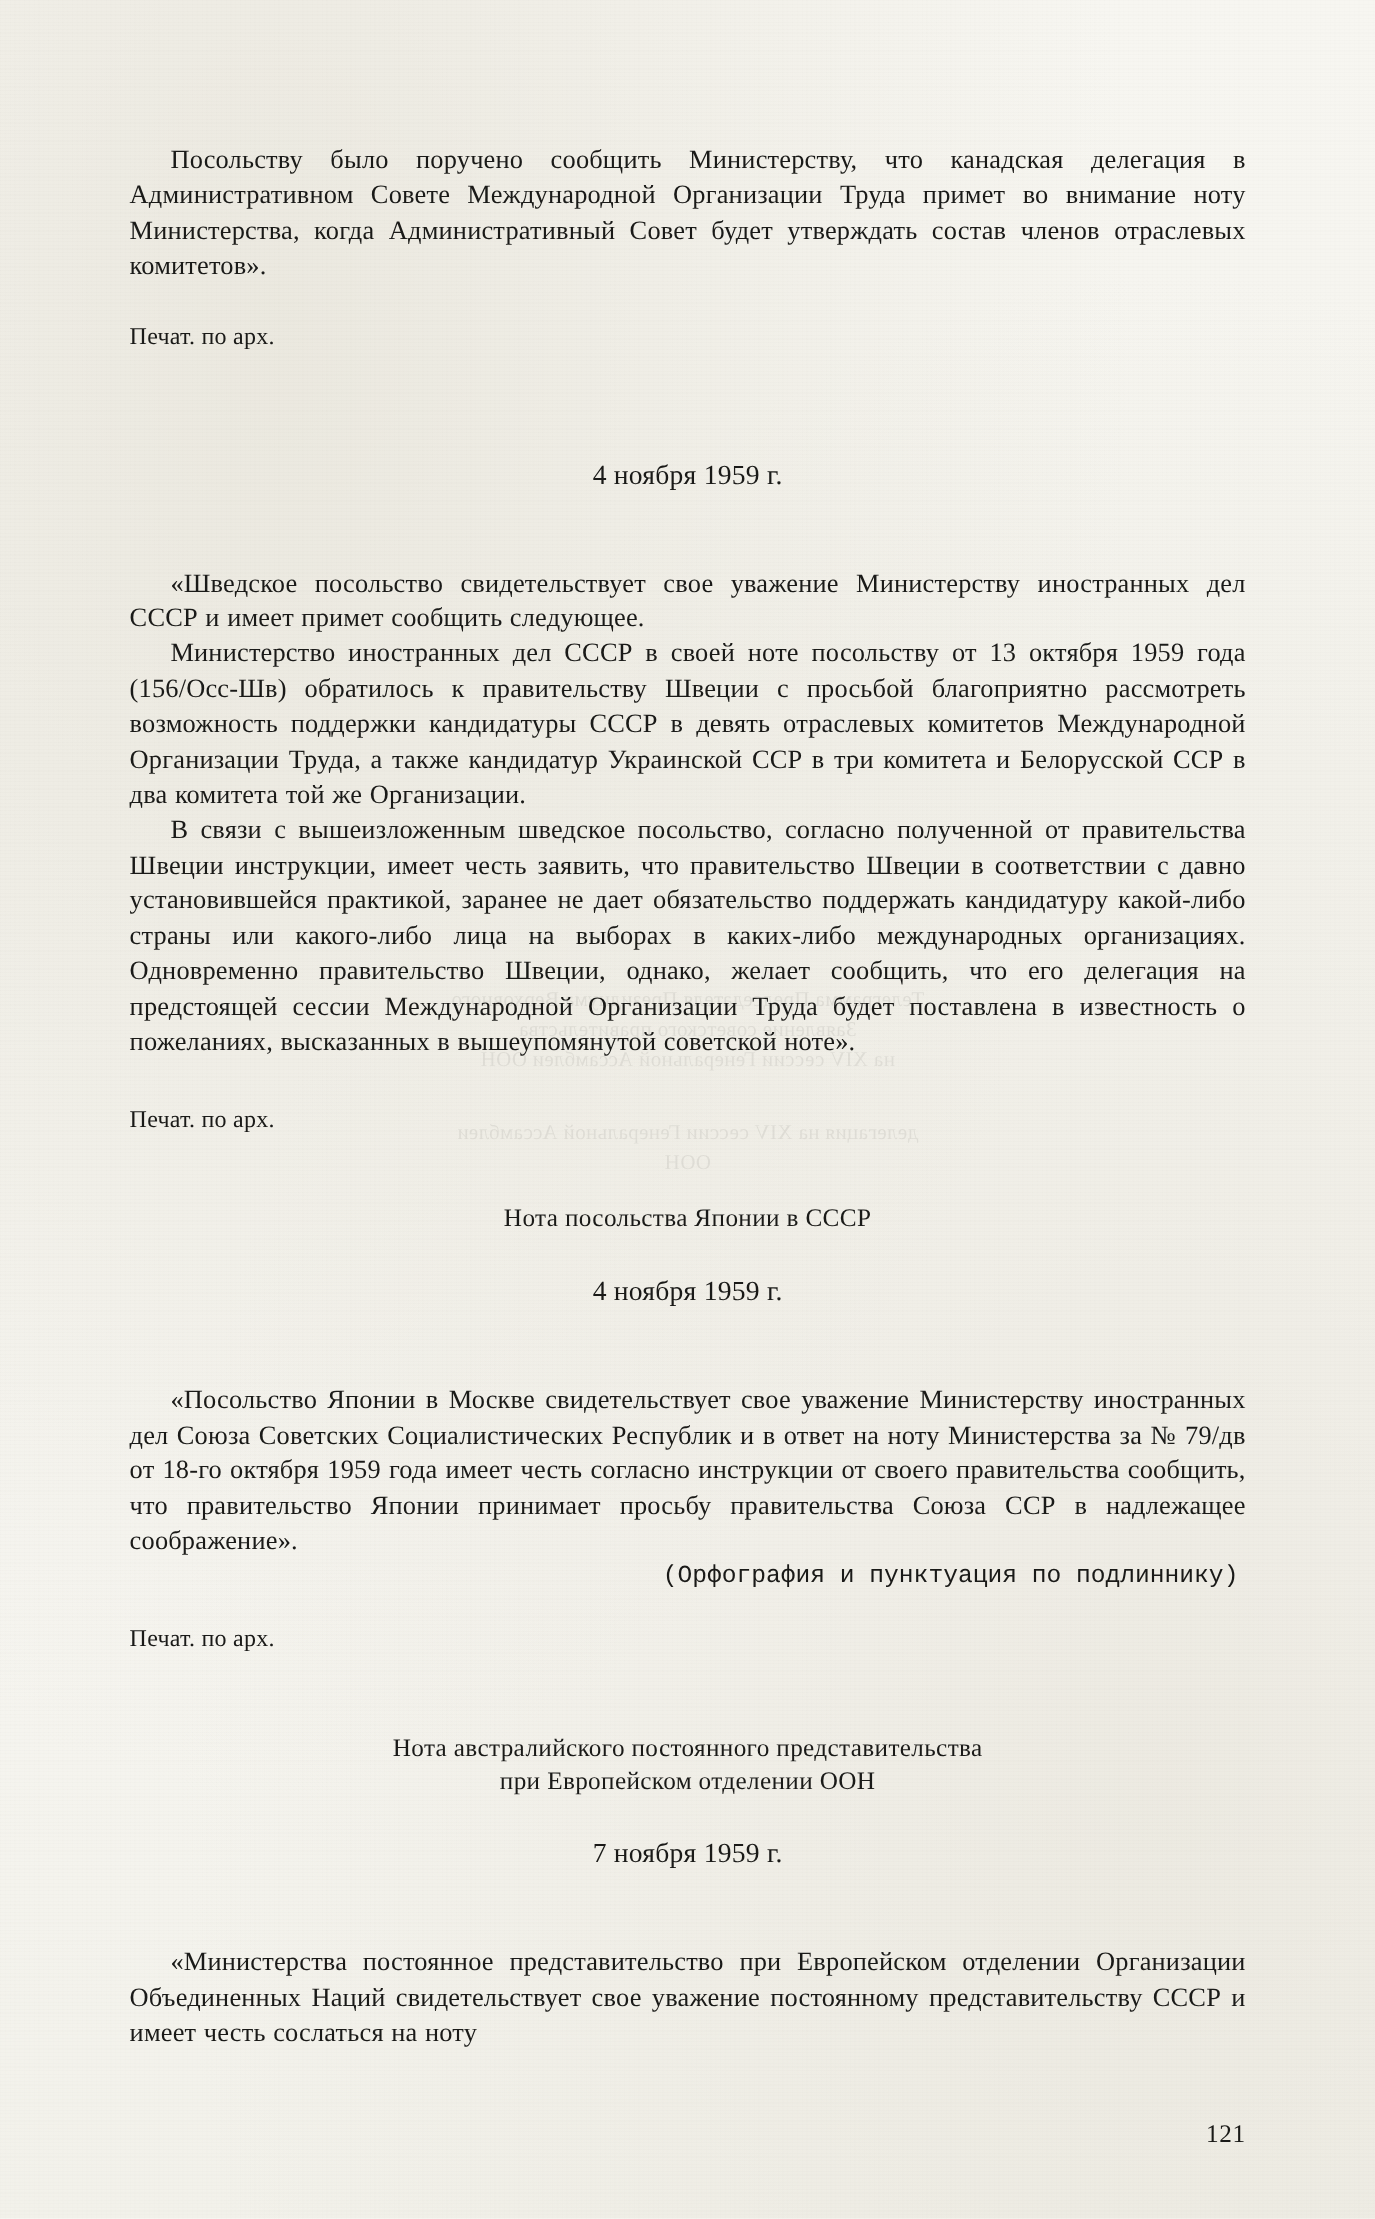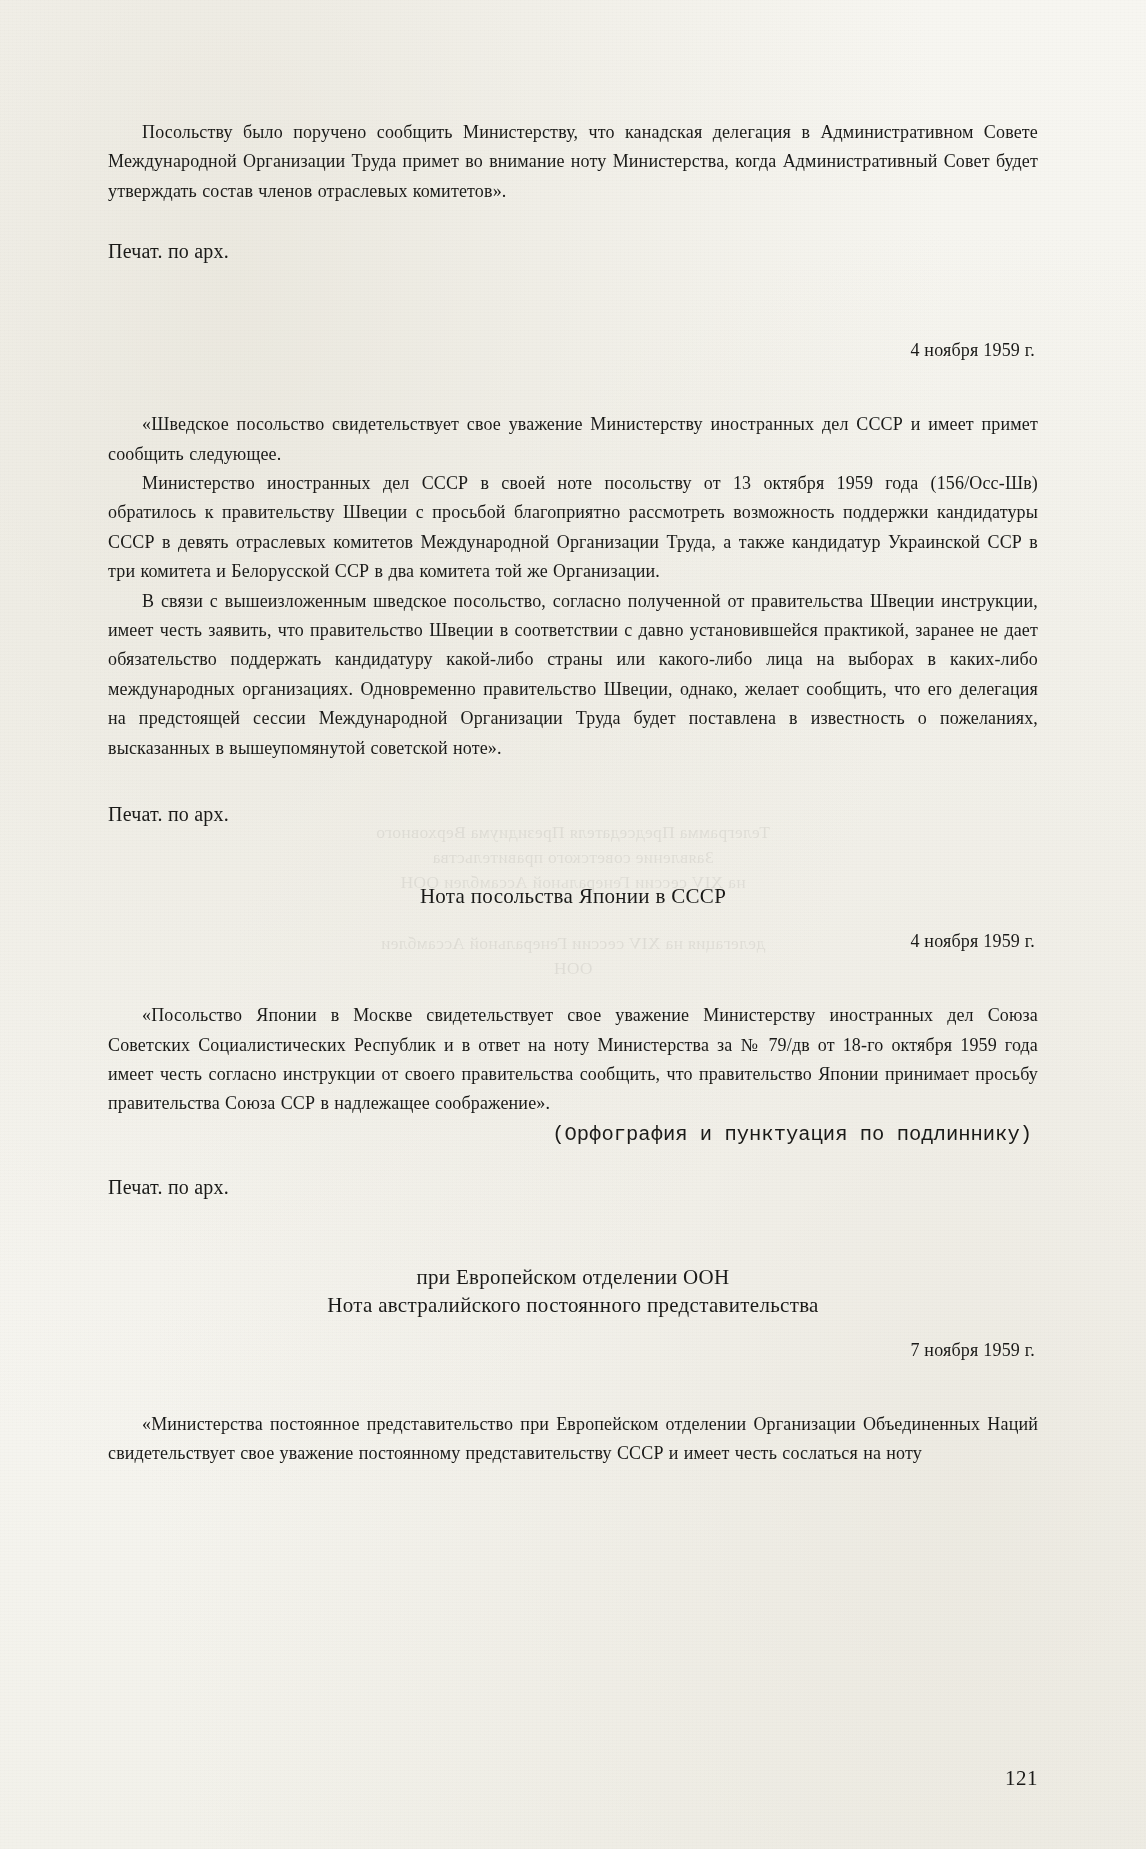"Посольству было поручено сообщить" p.body { font-size: 18px -> 22px }
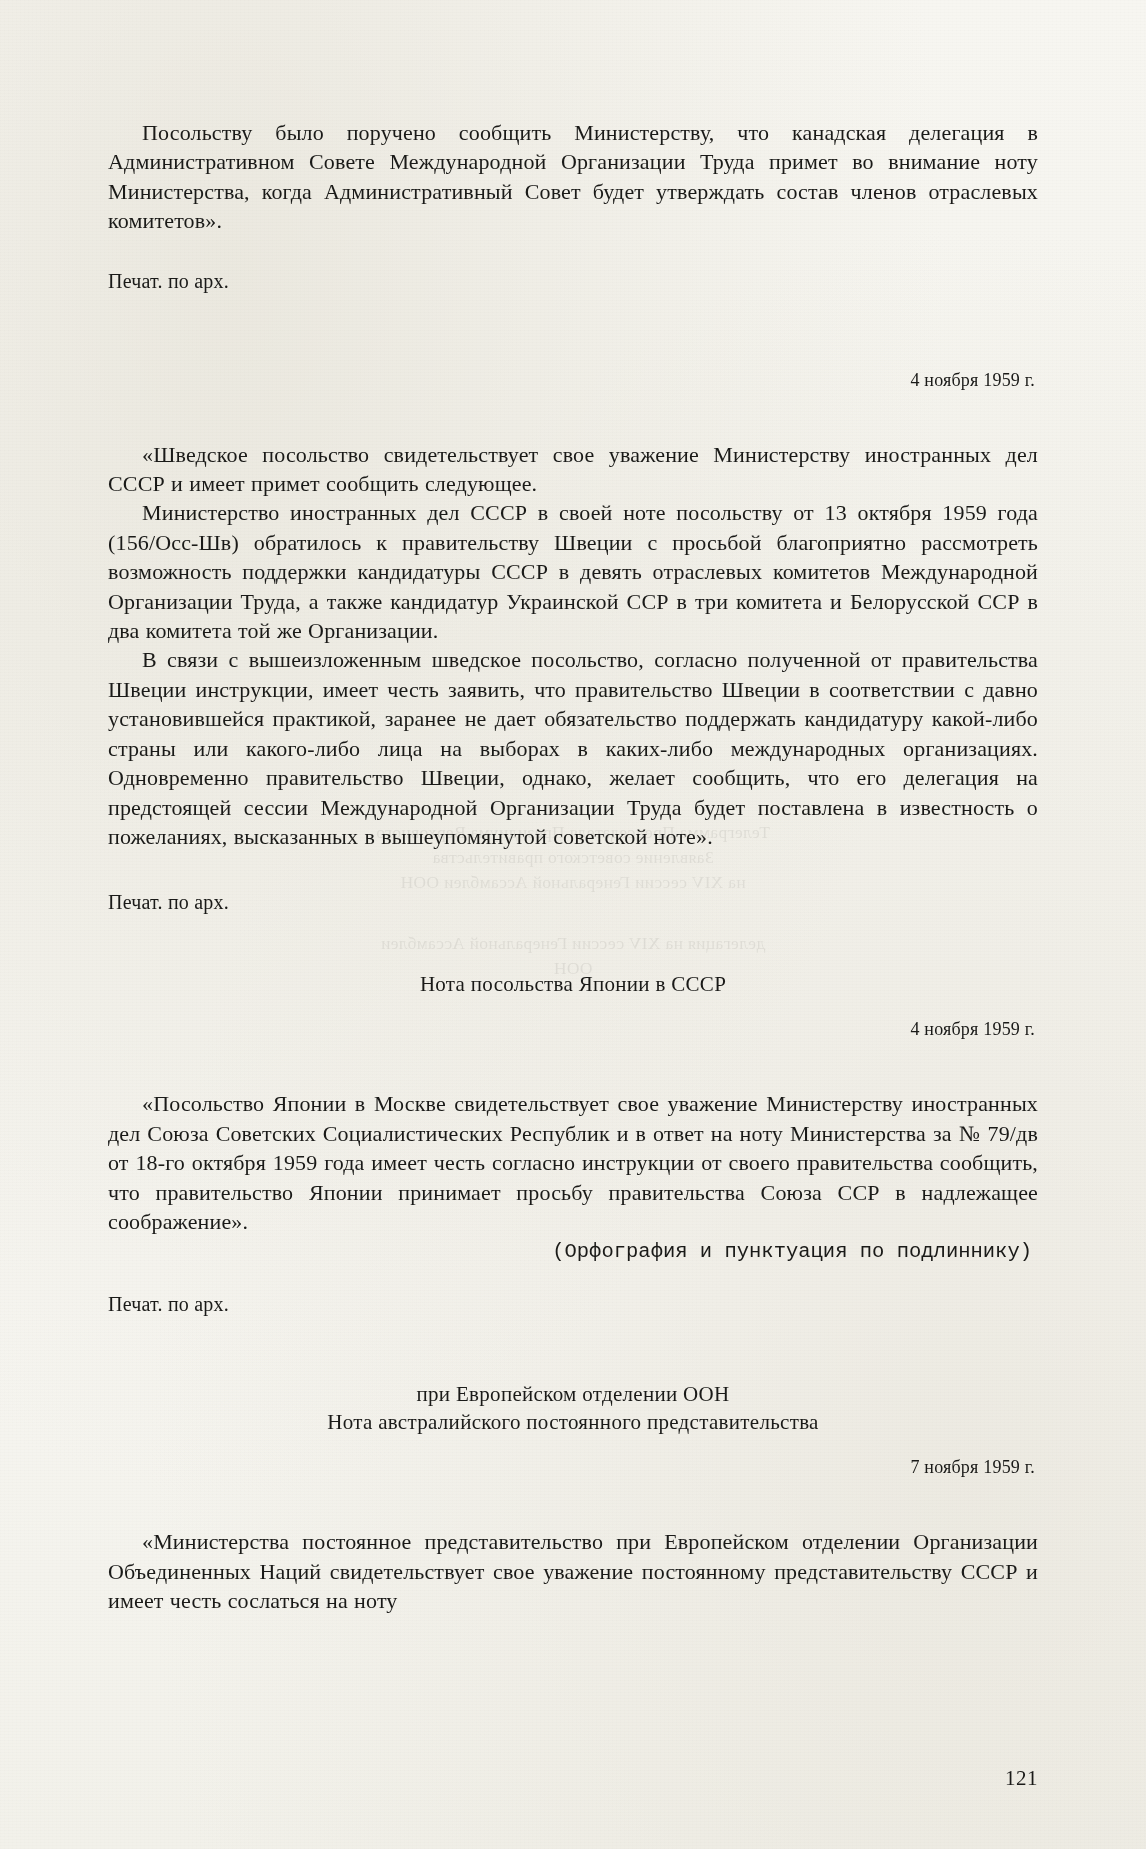"4 ноября 1959 г." .doc-date { font-size: 18px -> 23px; margin: 3px -> 16px; text-align: right -> center }
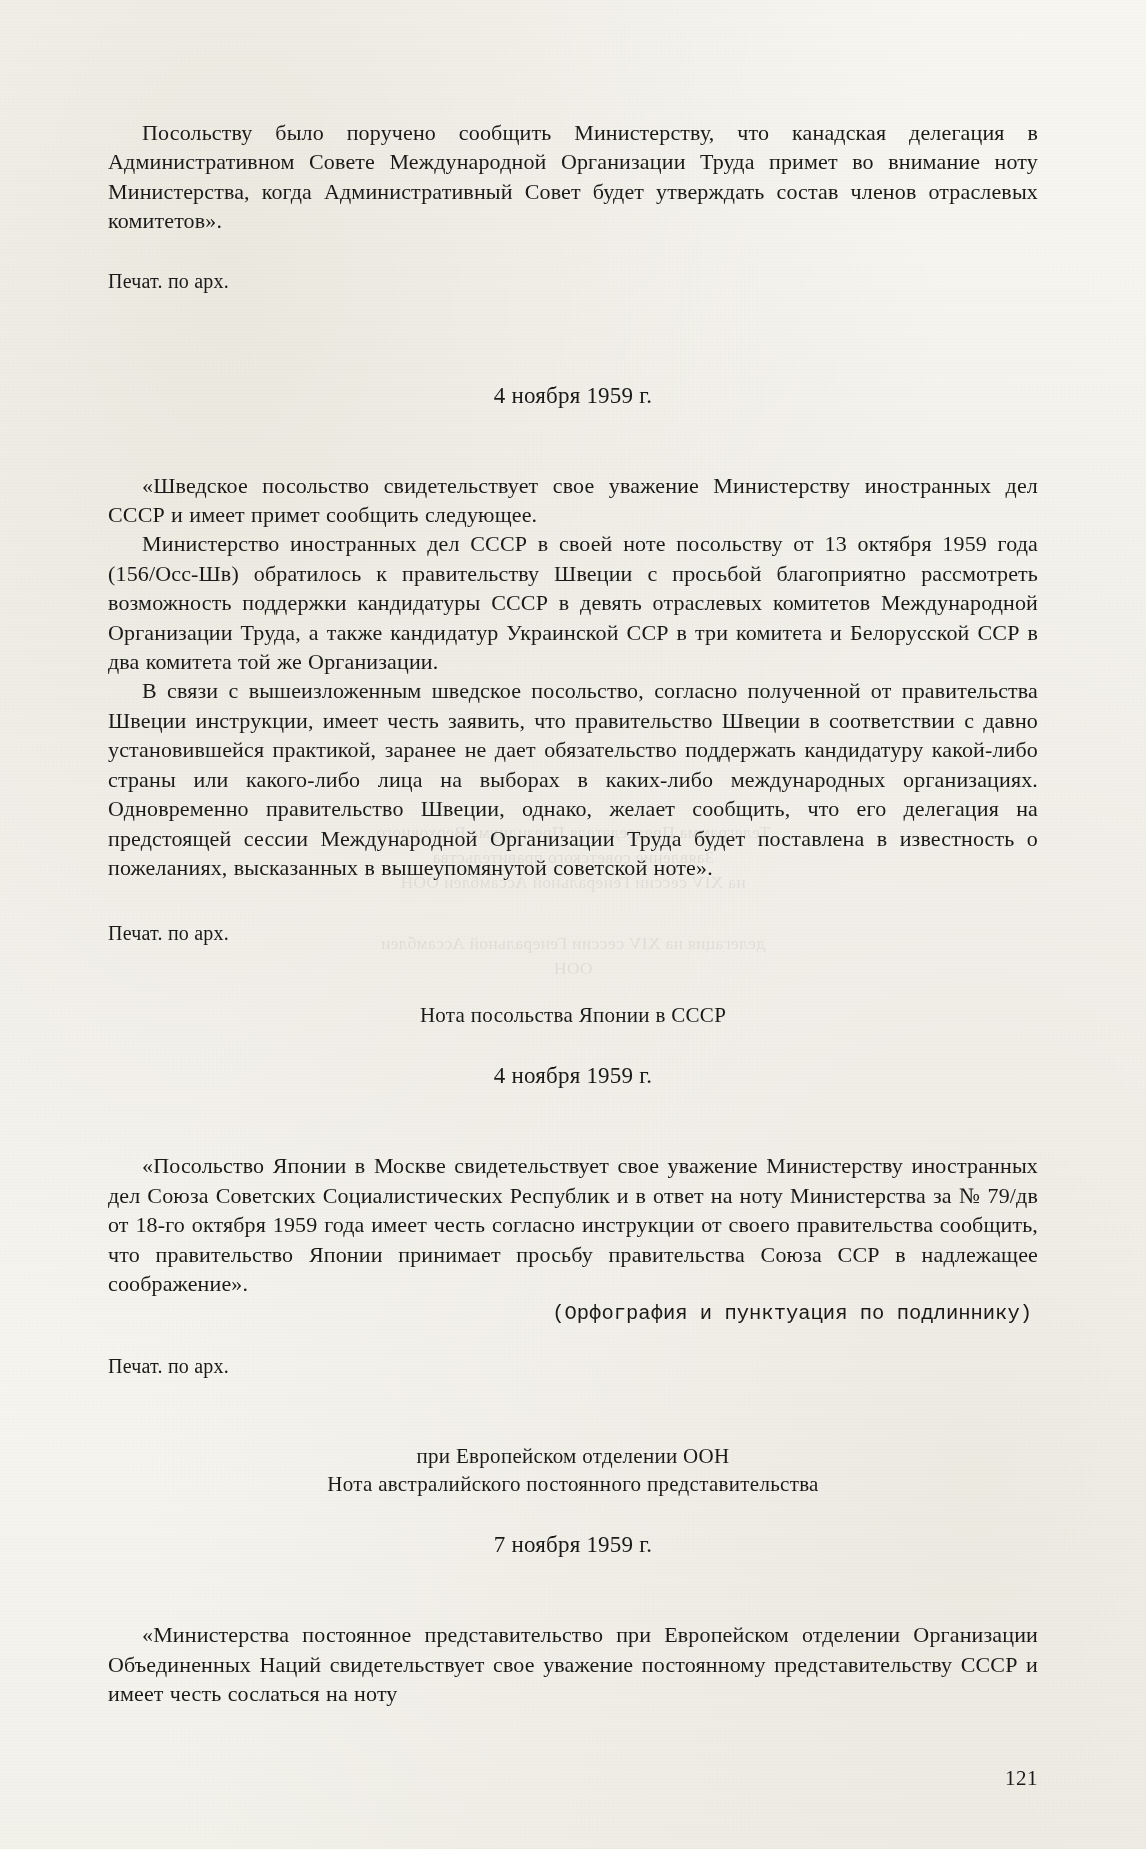"при Европейском отделении ООН" p.doc-title { order: before "Нота австралийского постоянного" -> after "Нота австралийского постоянного" }
